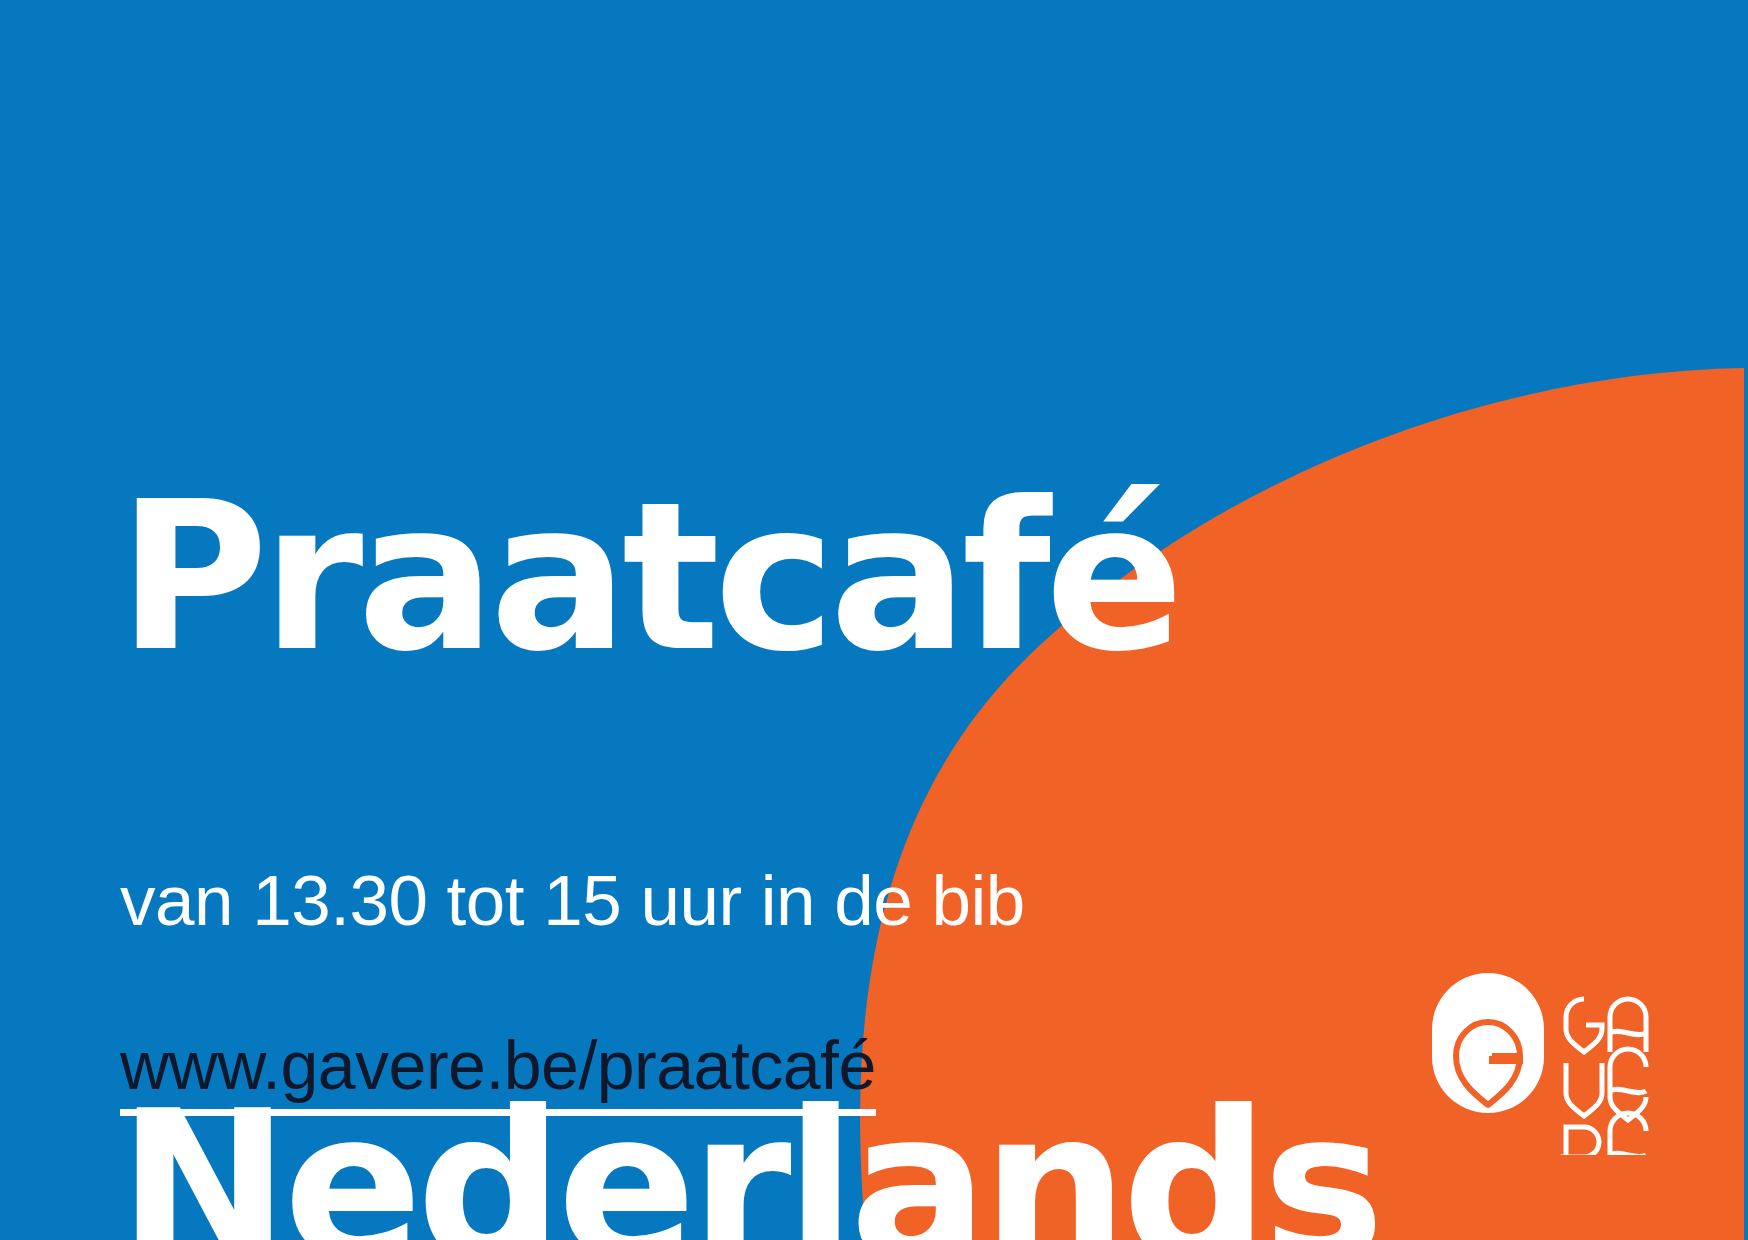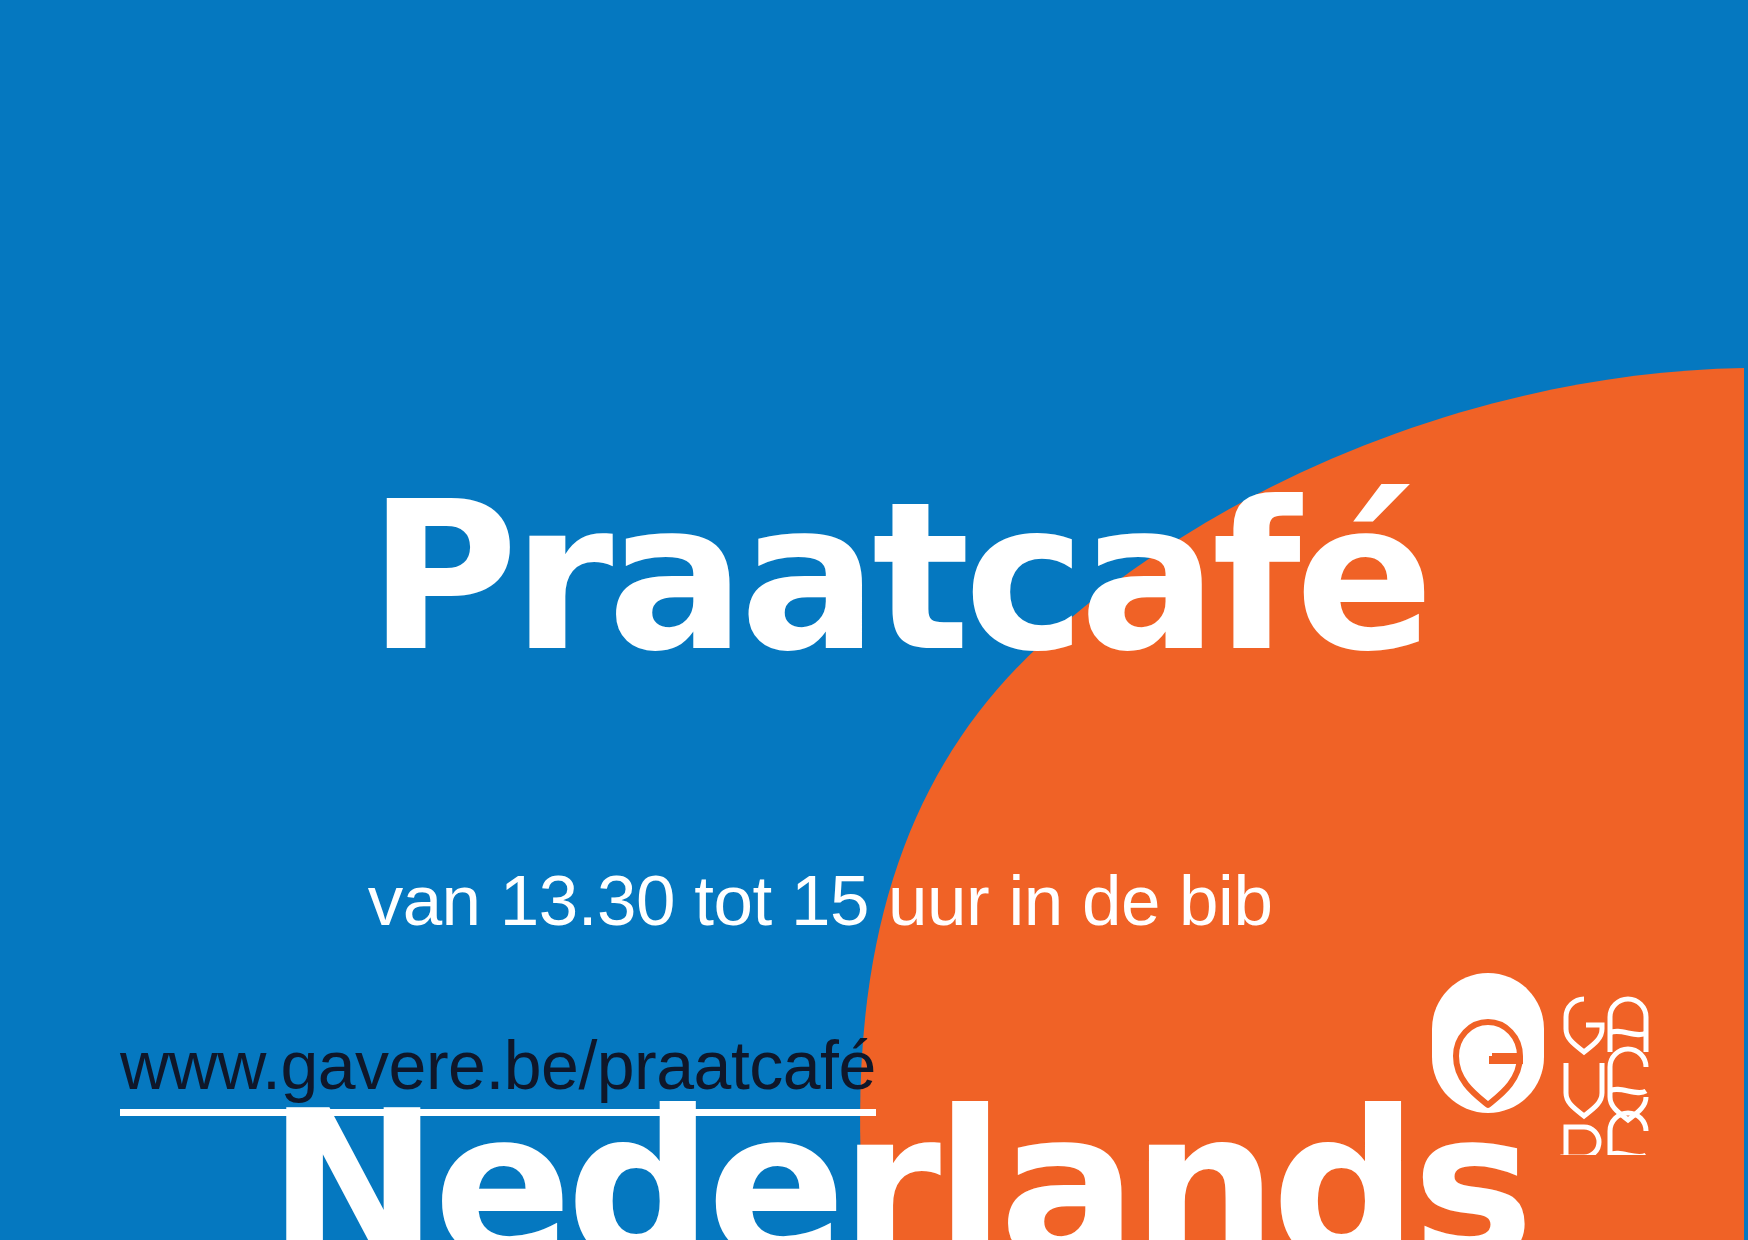"Praatcafé" .content { text-align: center -> none }
